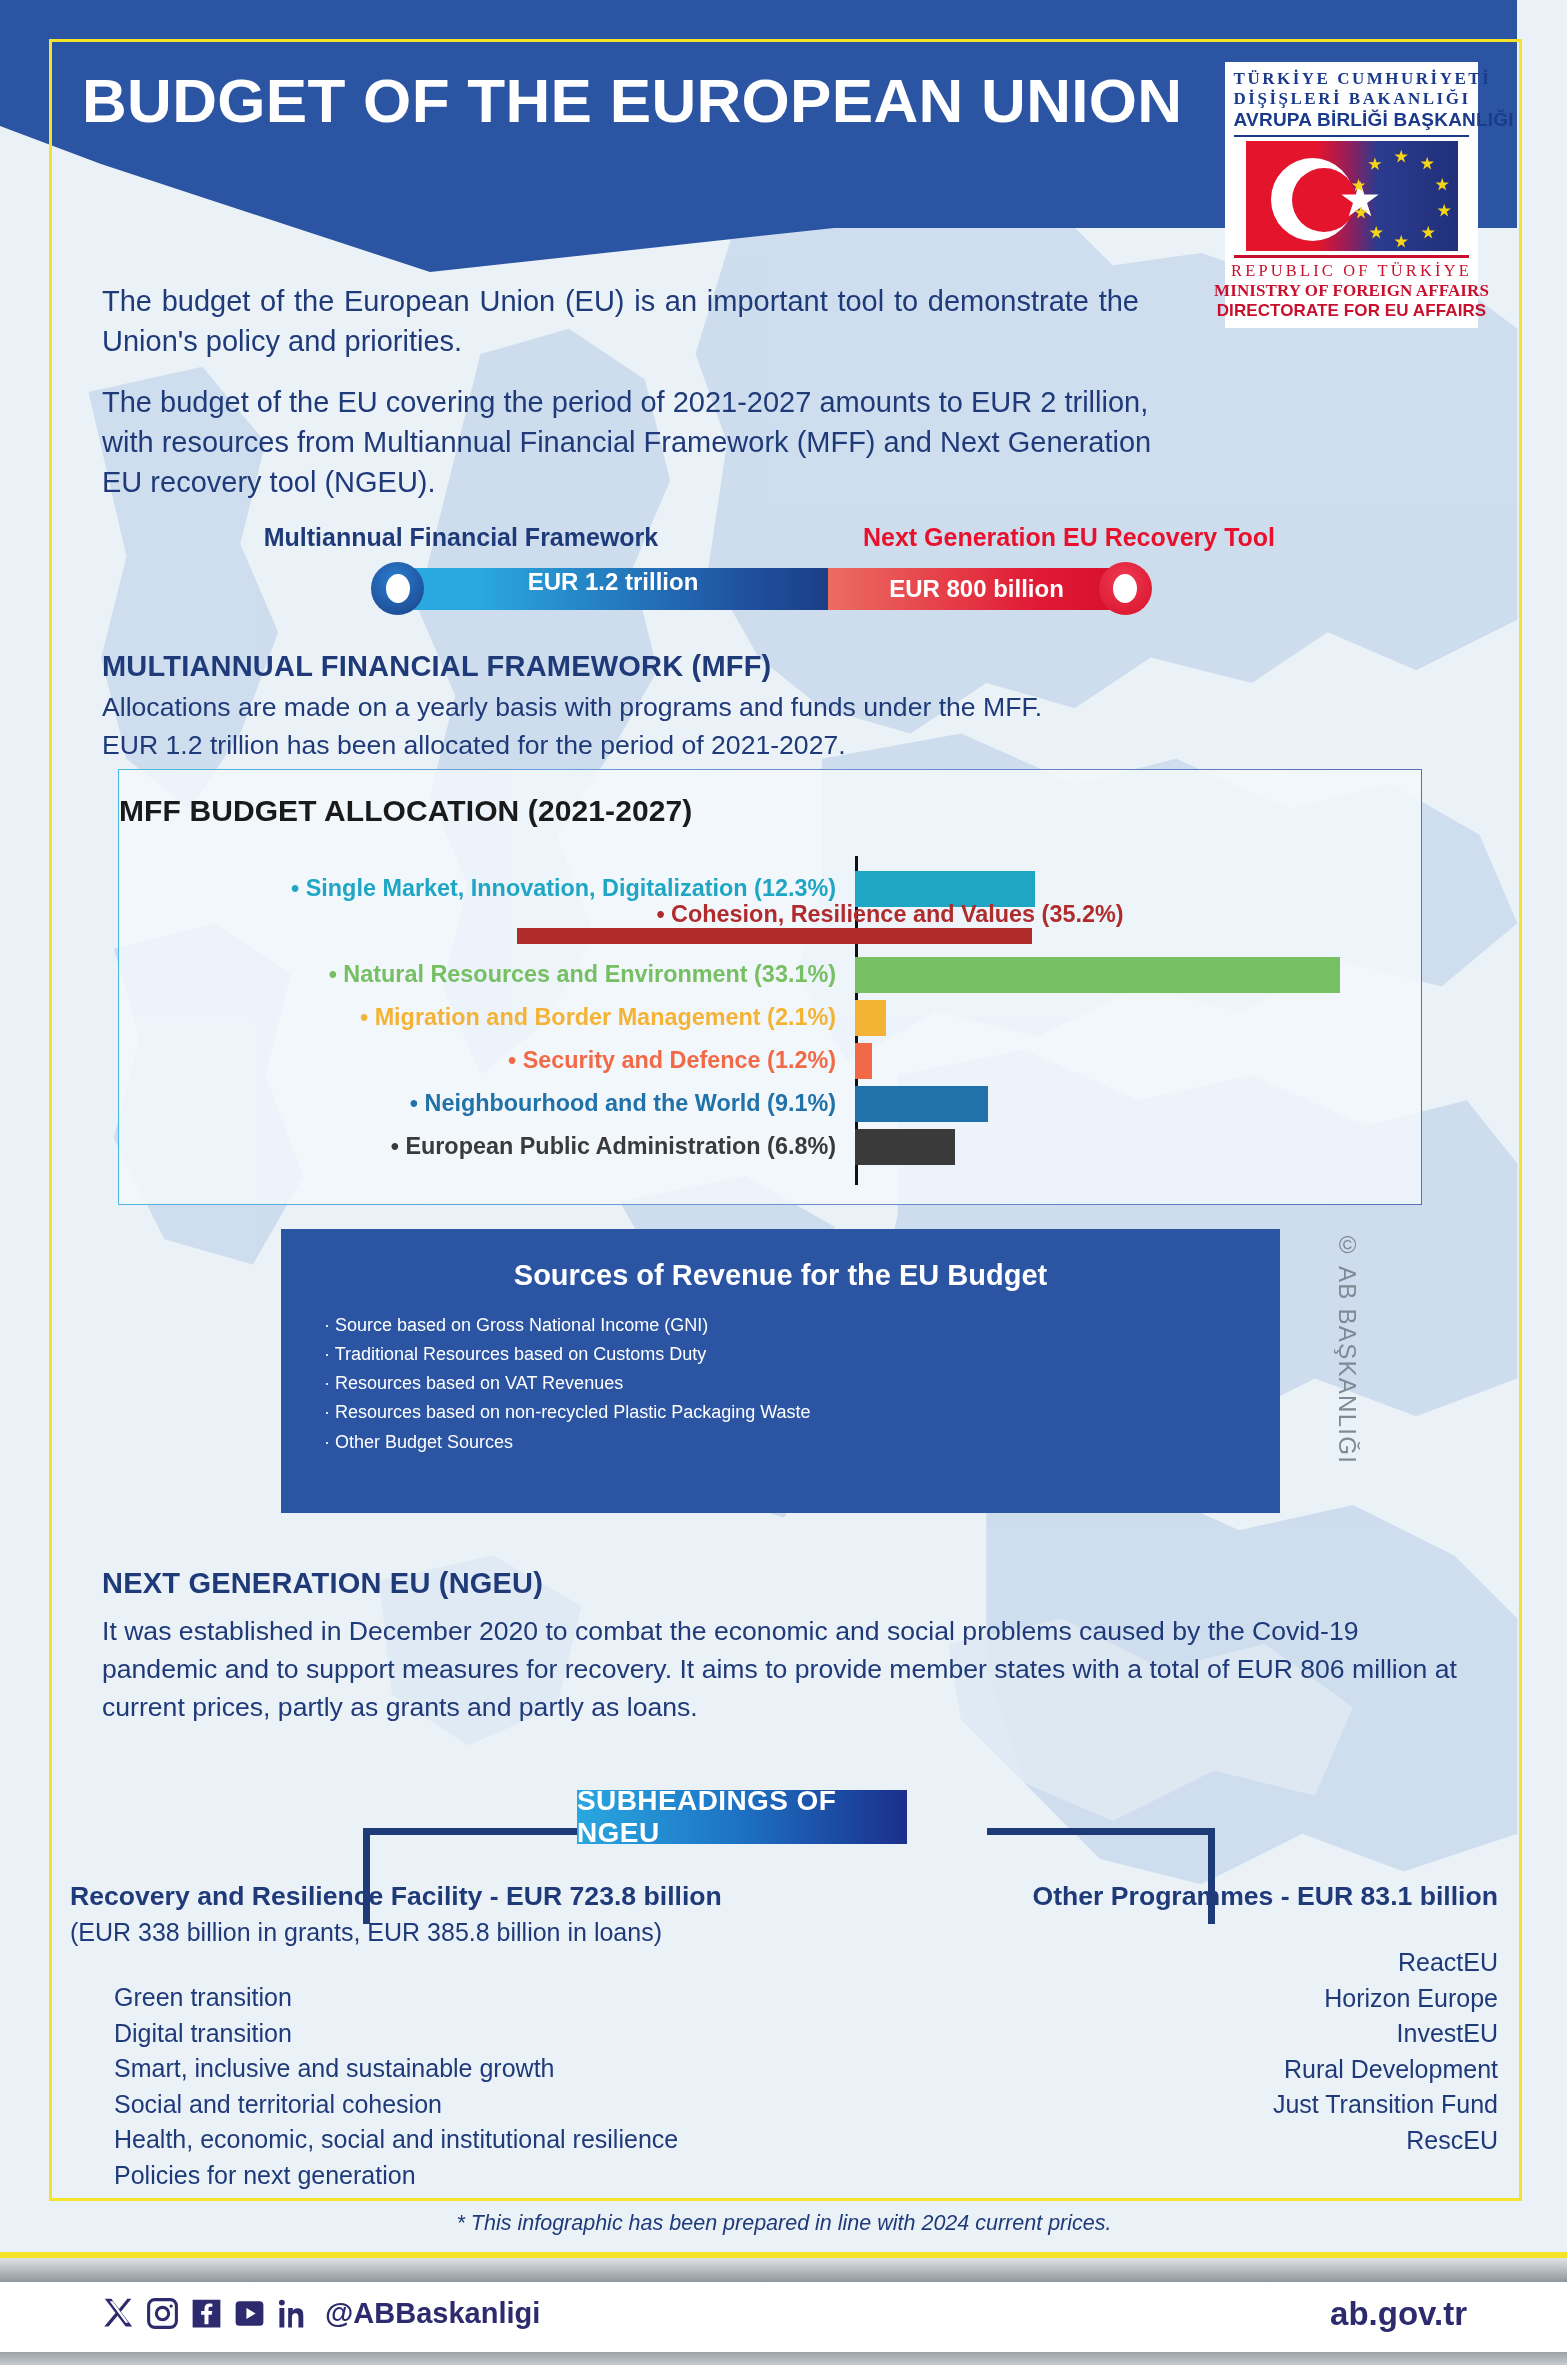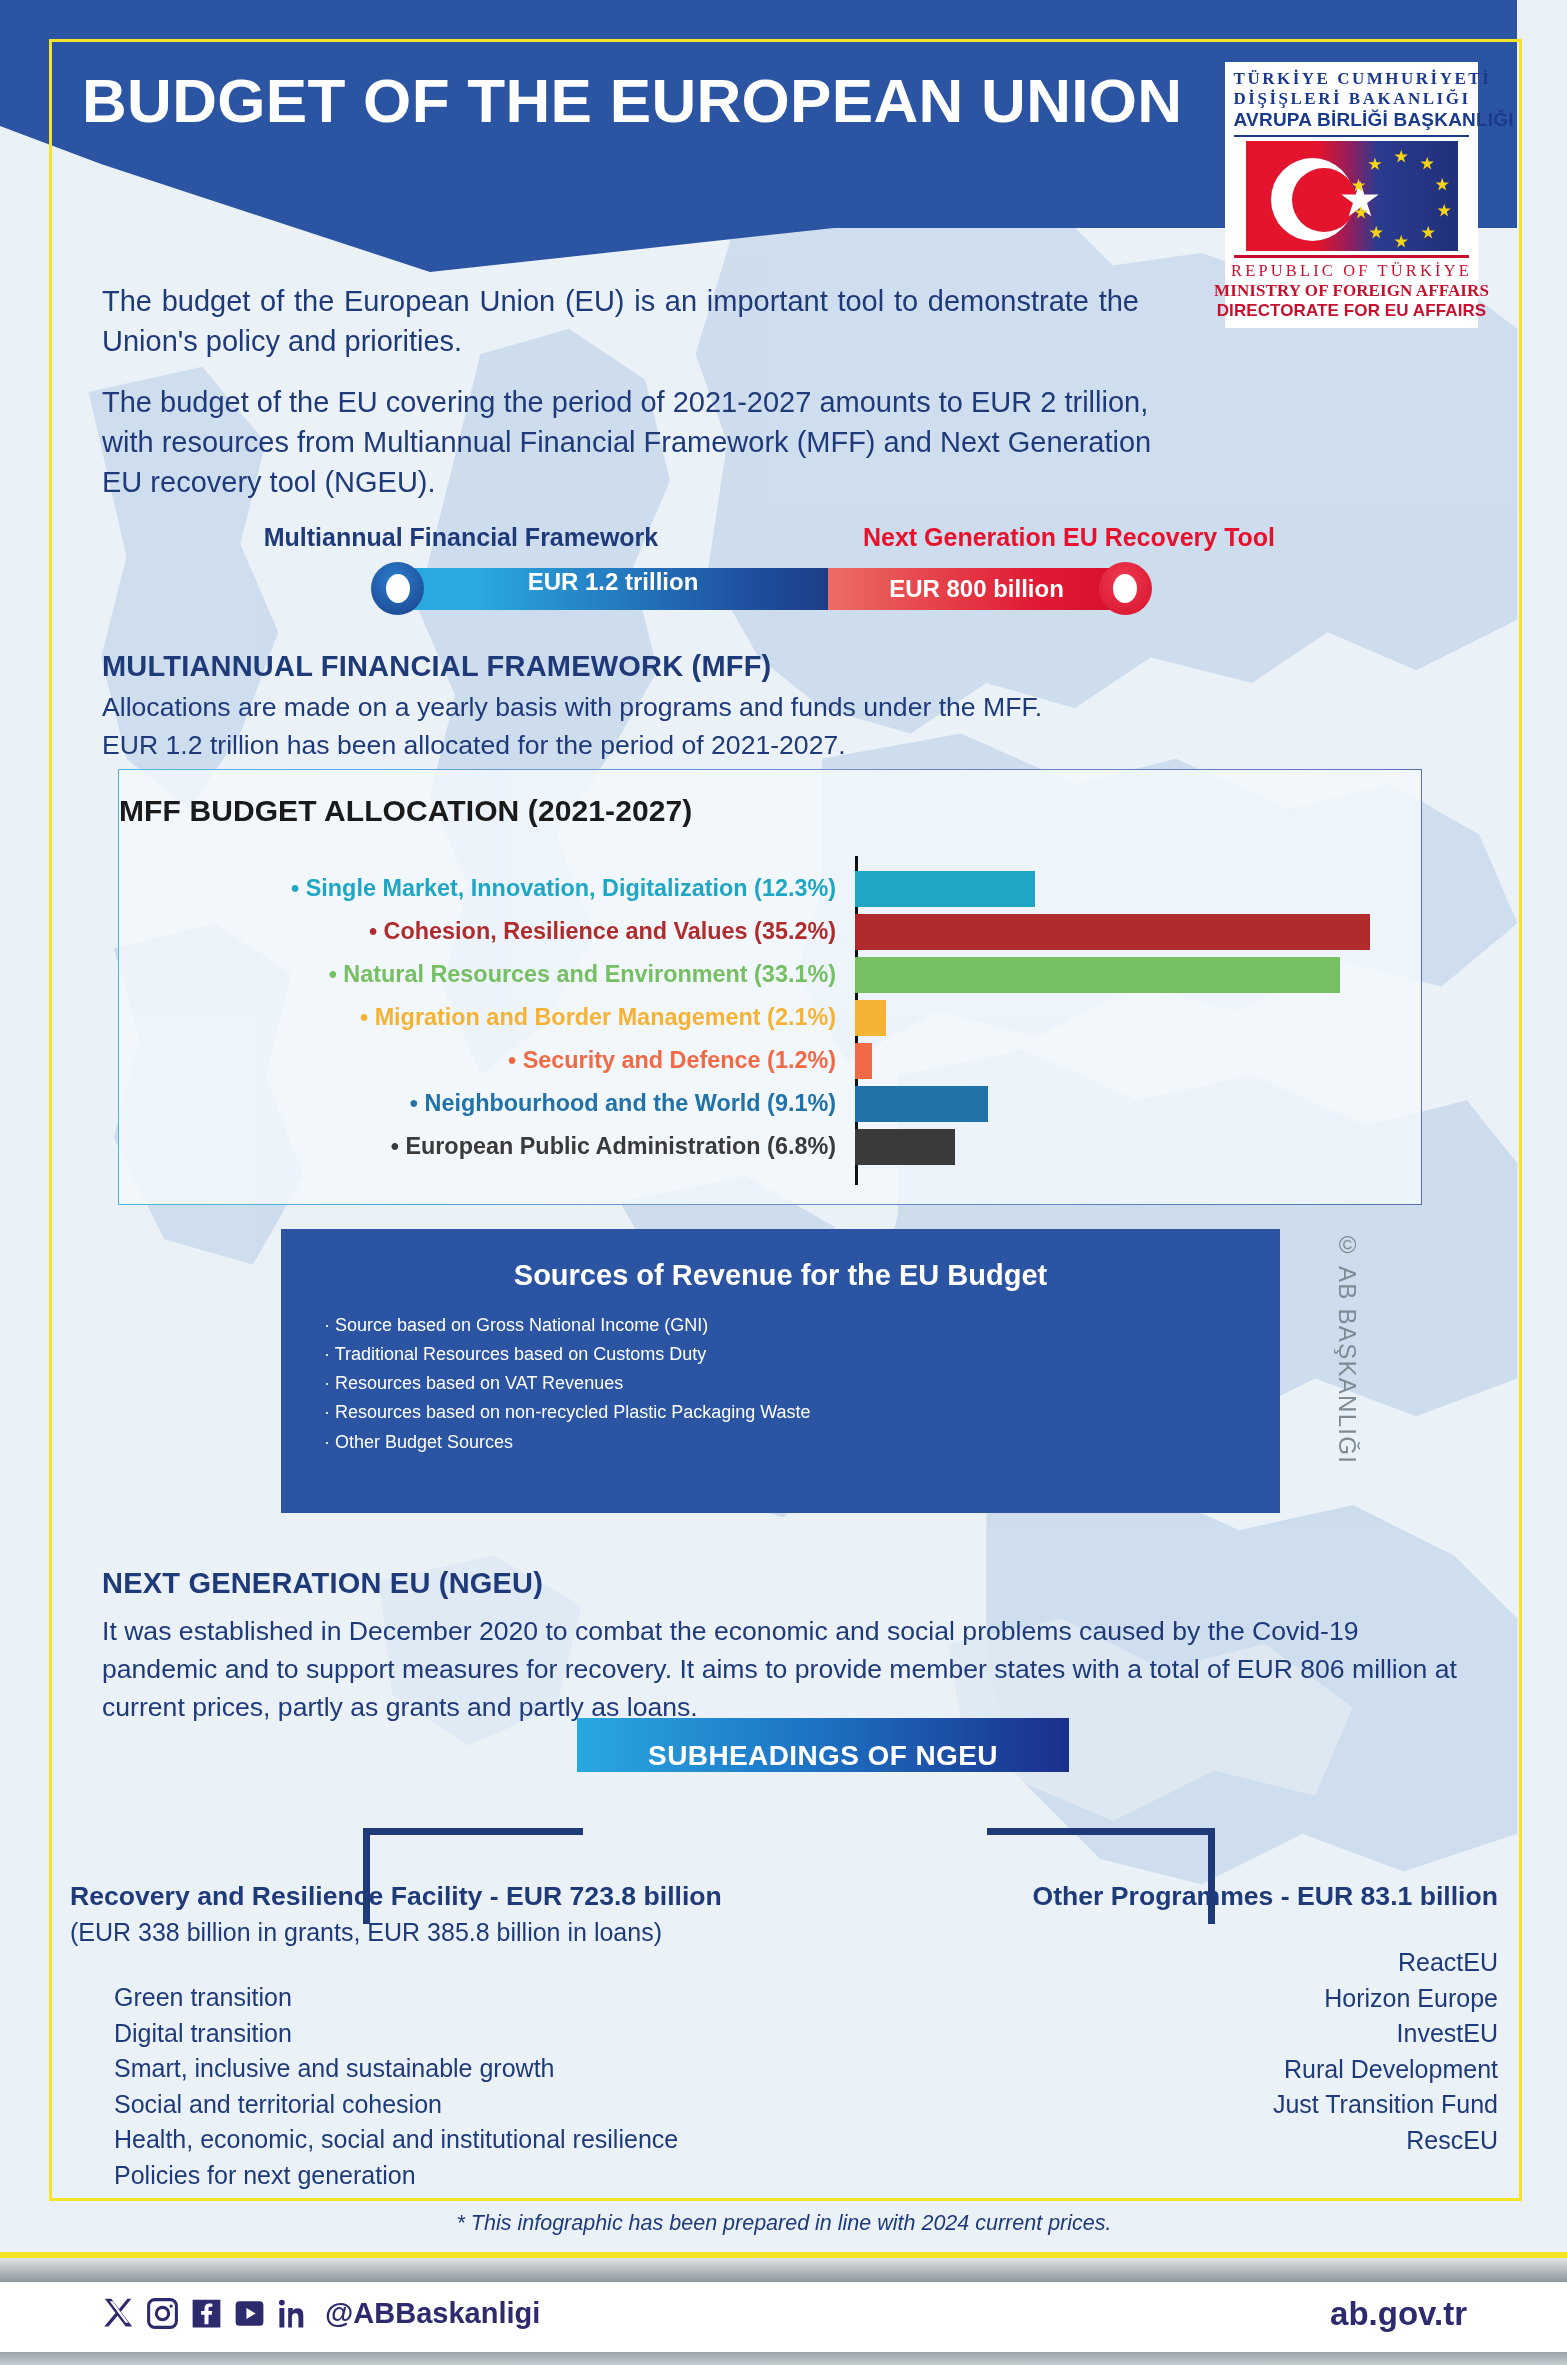"• Cohesion, Resilience and Values" div.row { flex-direction: none -> column; top: 54px -> 45px }
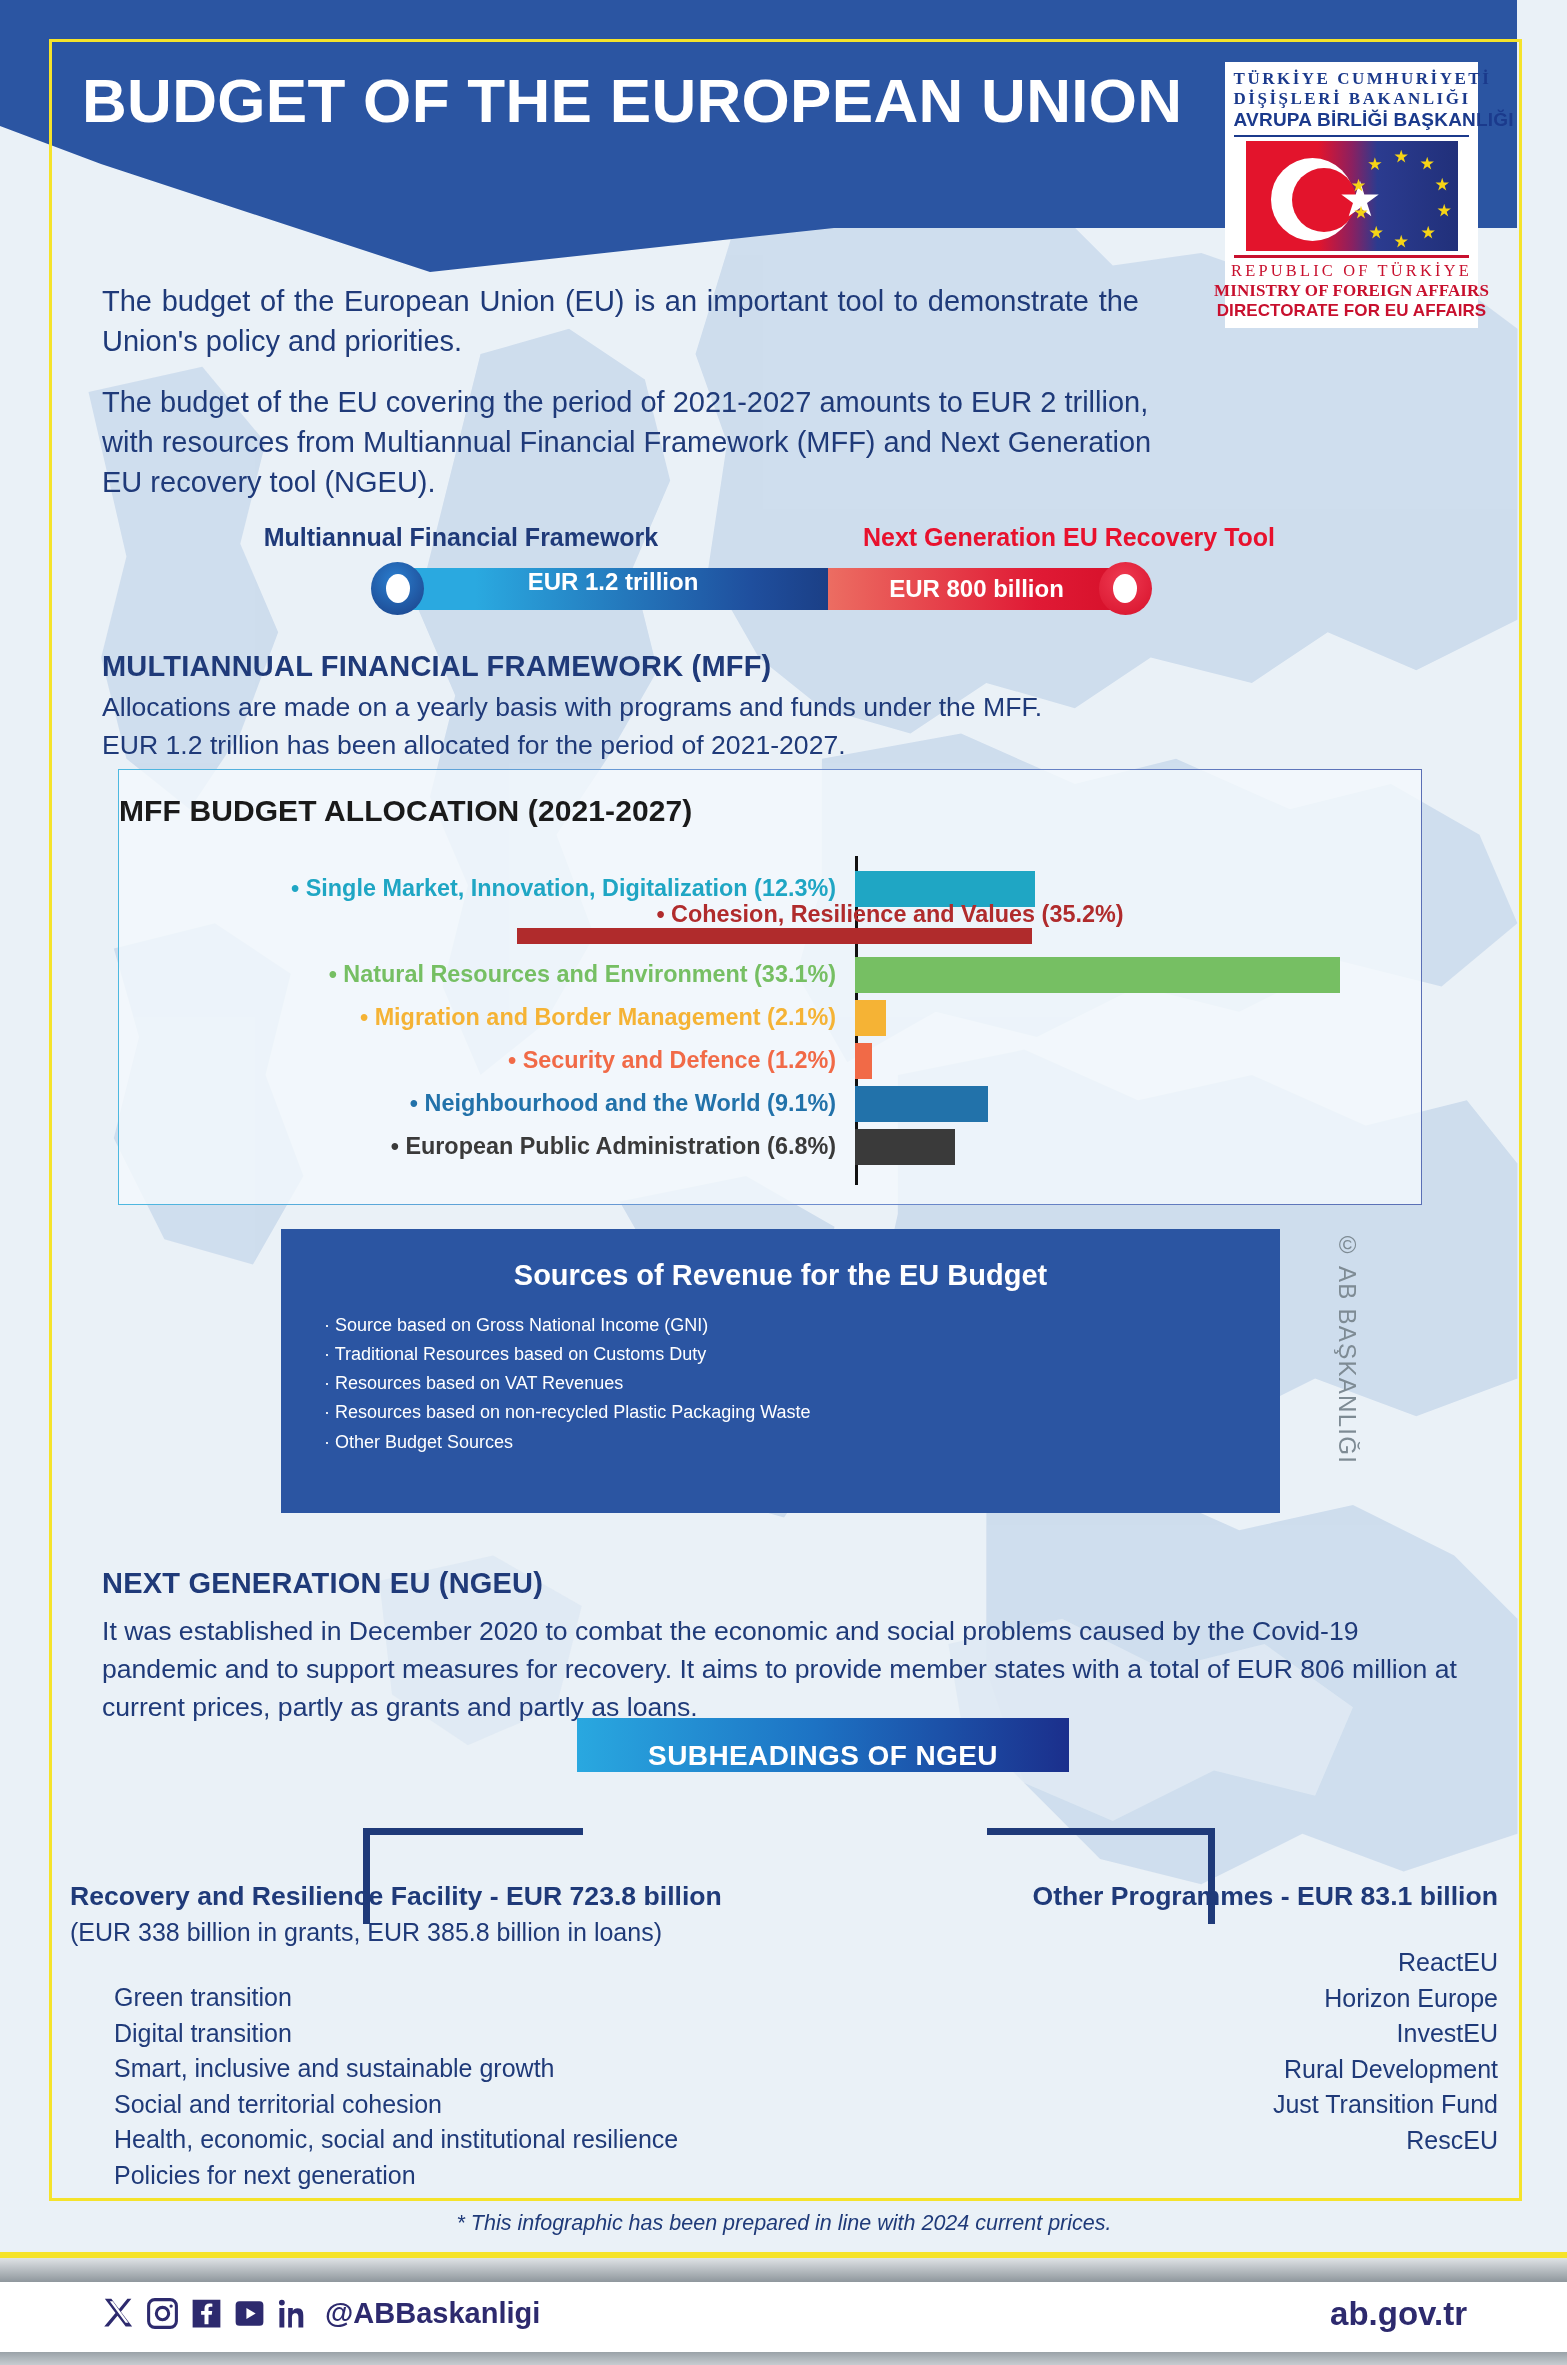"SUBHEADINGS OF NGEU" .sub-box { align-items: flex-end -> center; top: 1718px -> 1790px; width: 492px -> 330px }
